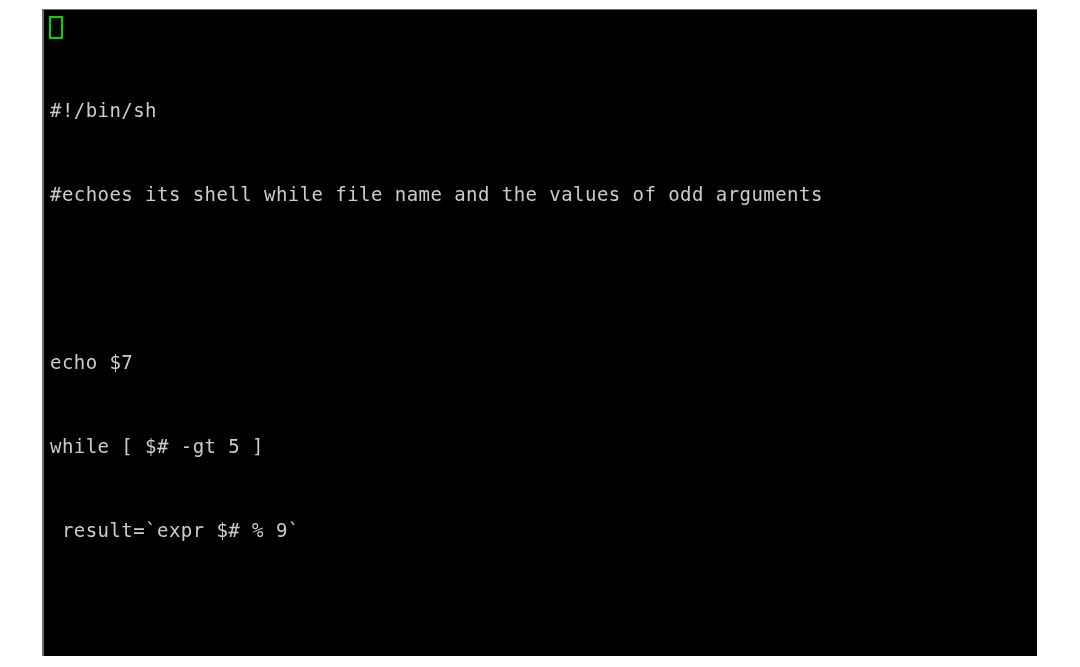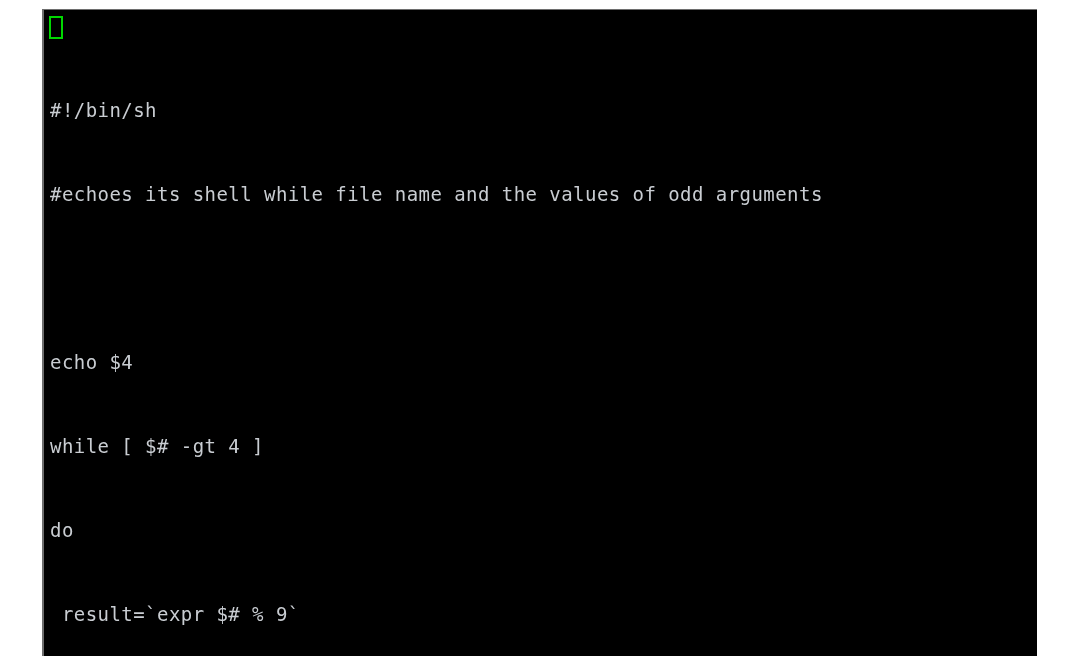"echo $4" div.line { text: $4 -> $7 }
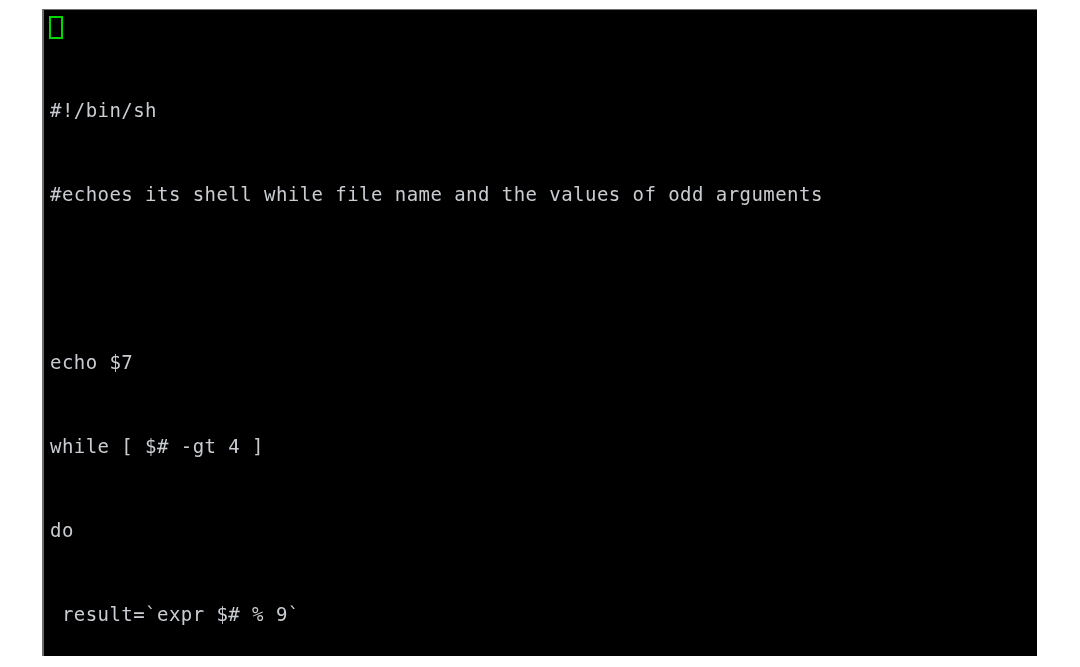"while [ $# -gt 4" div.line { text: 4 -> 5 }
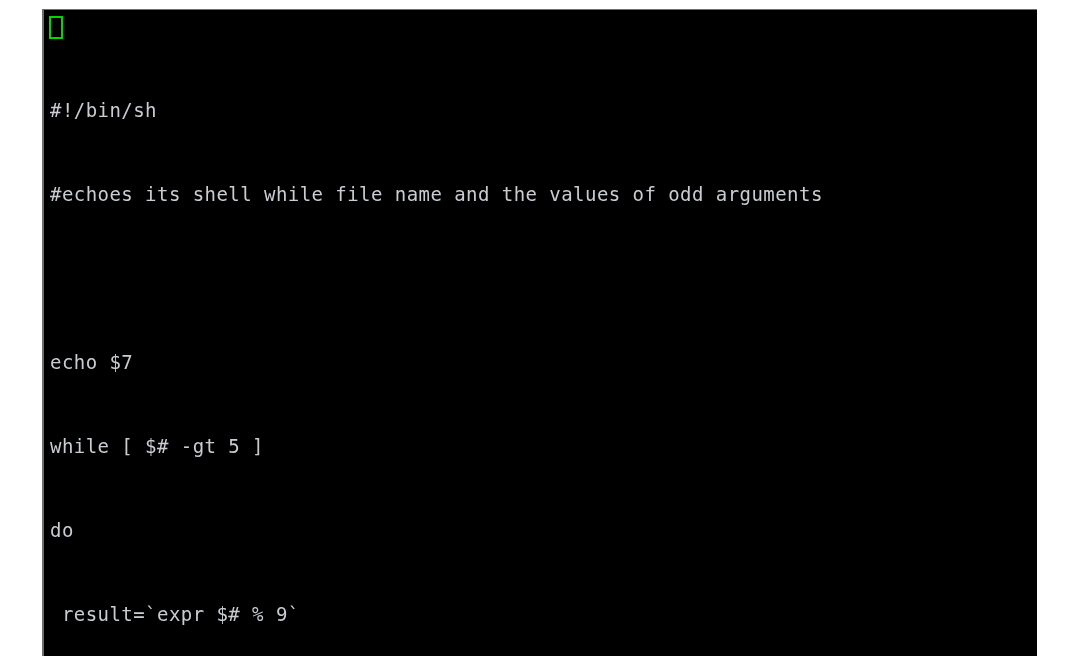"do" div.line { html: <div>do</div> -> none }
